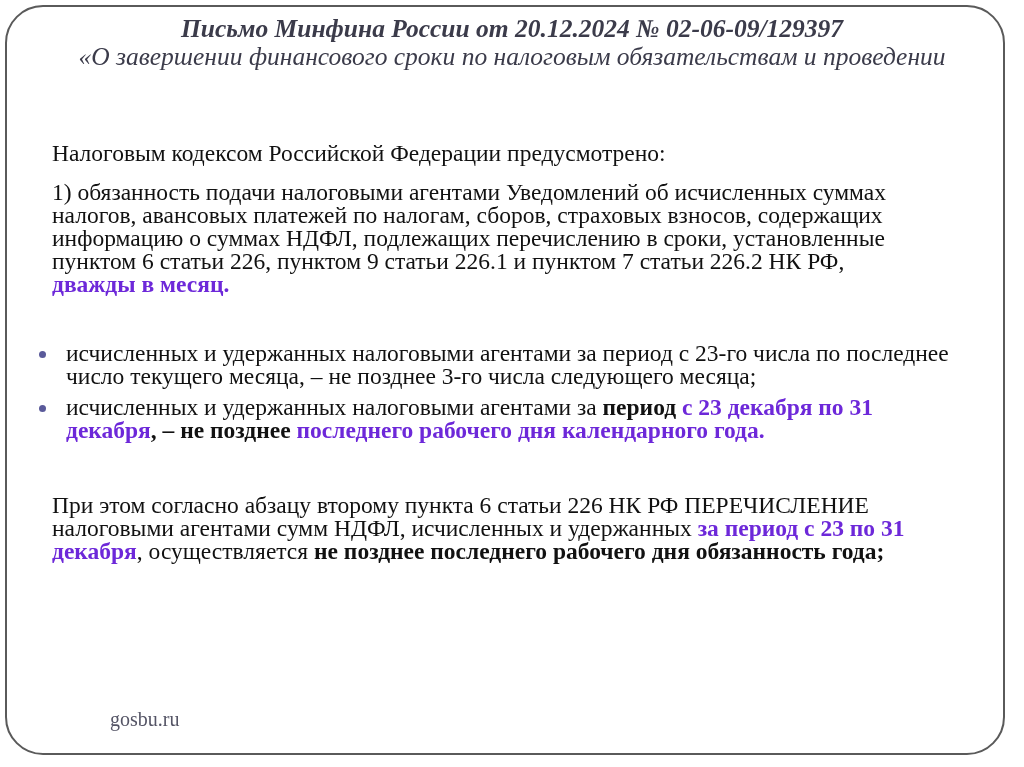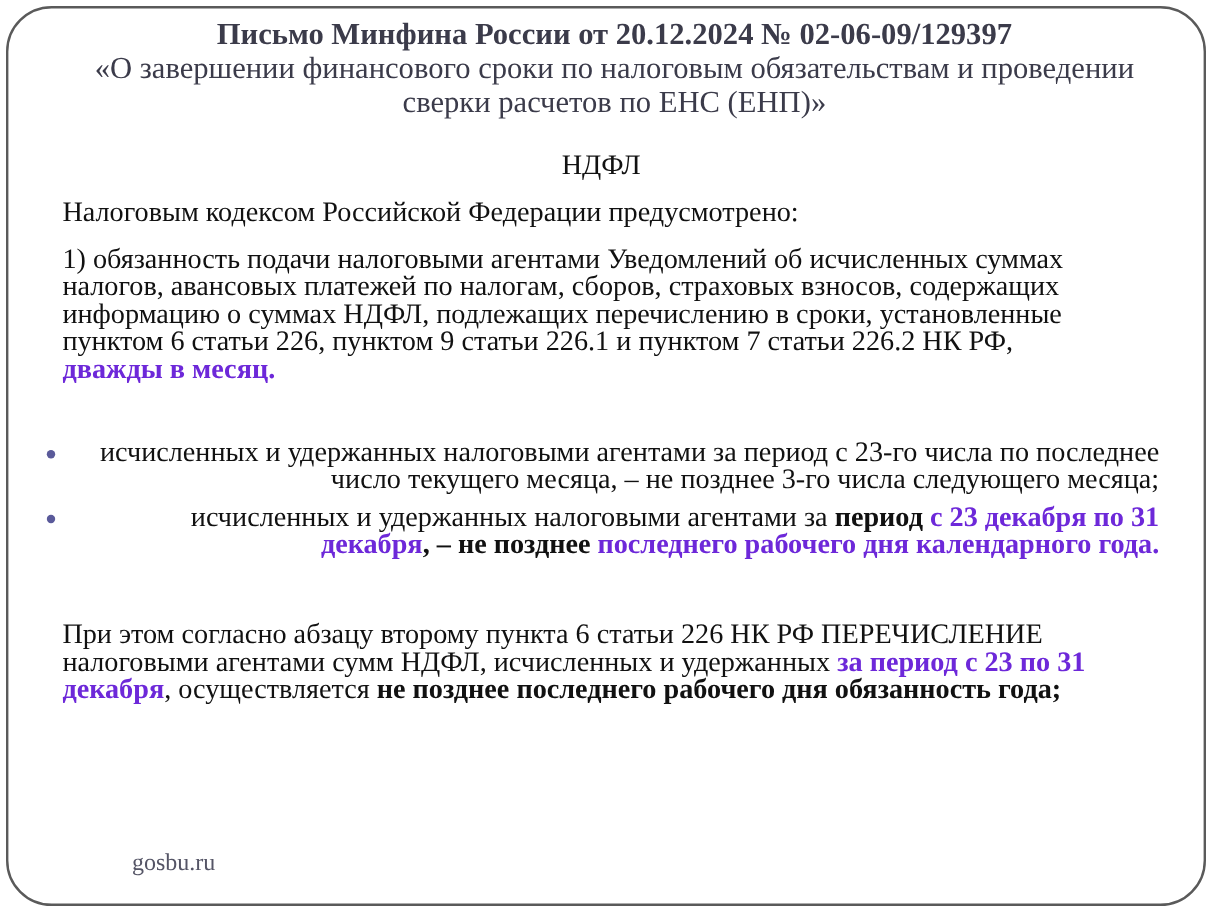"Письмо Минфина России от 20.12.2024" .title { font-style: none -> italic }
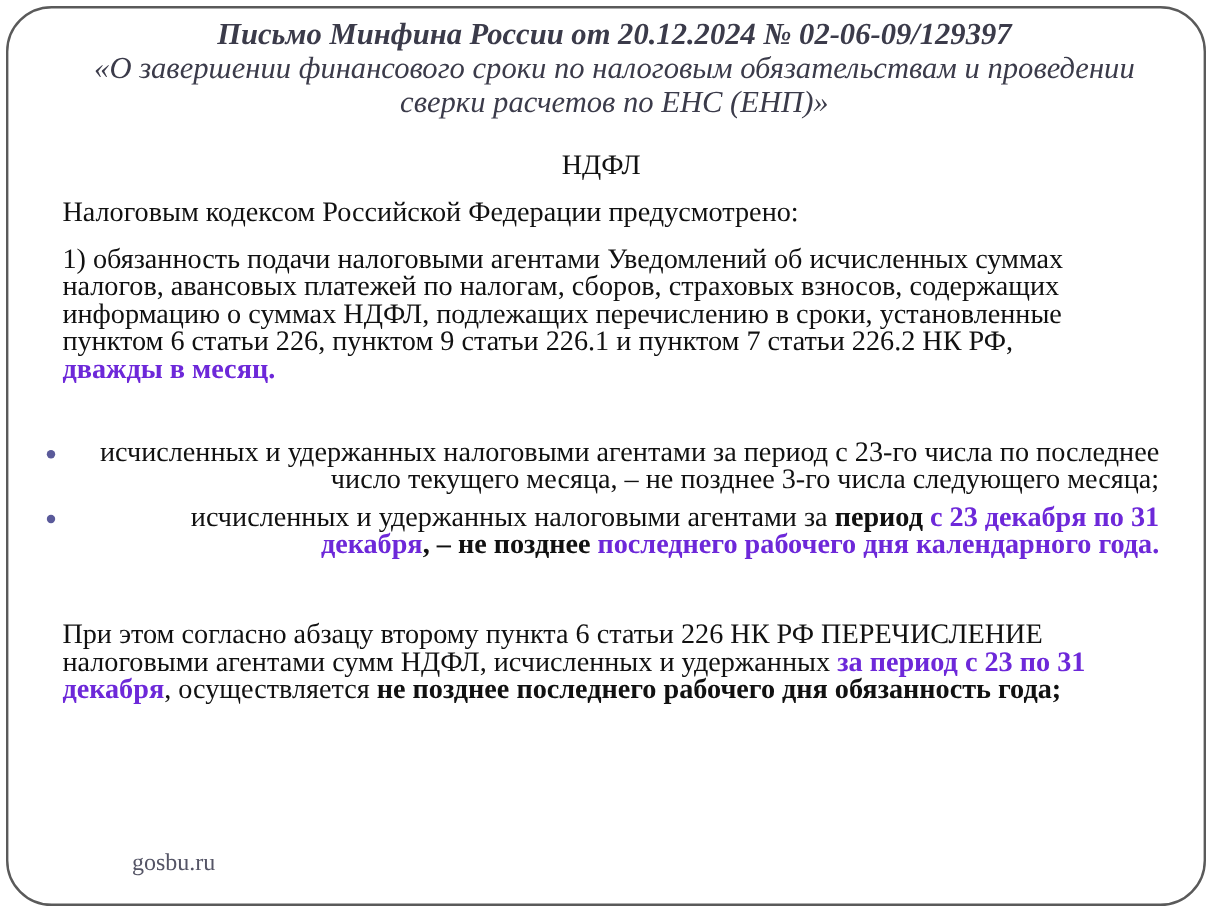"сверки расчетов по ЕНС (ЕНП)»" span.t2 { html: <span>сверки расчетов по ЕНС (ЕНП)»</span> -> none }
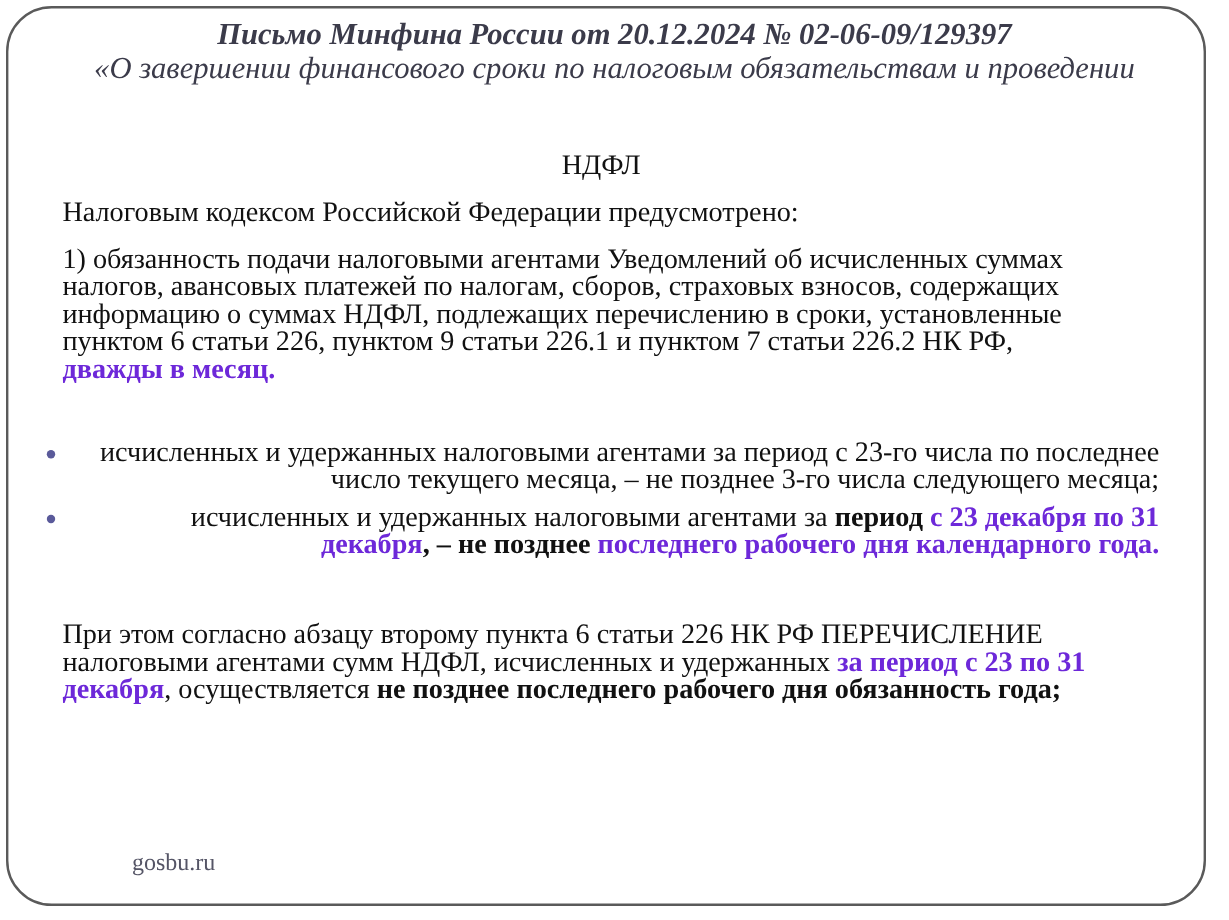"НДФЛ" div.section-head { html: <div>НДФЛ</div> -> none }
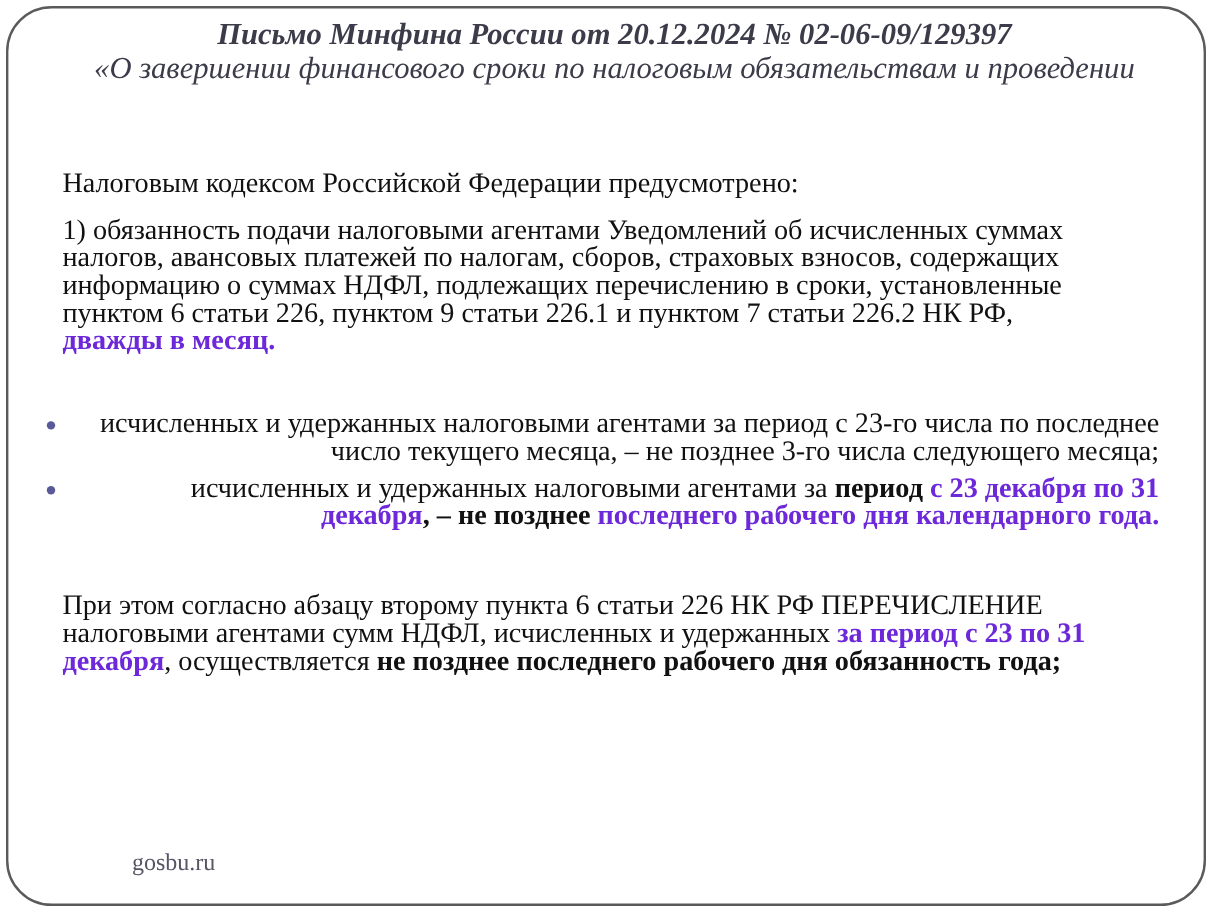"исчисленных и удержанных налоговыми" ul.bullets li { text-align: right -> none }
